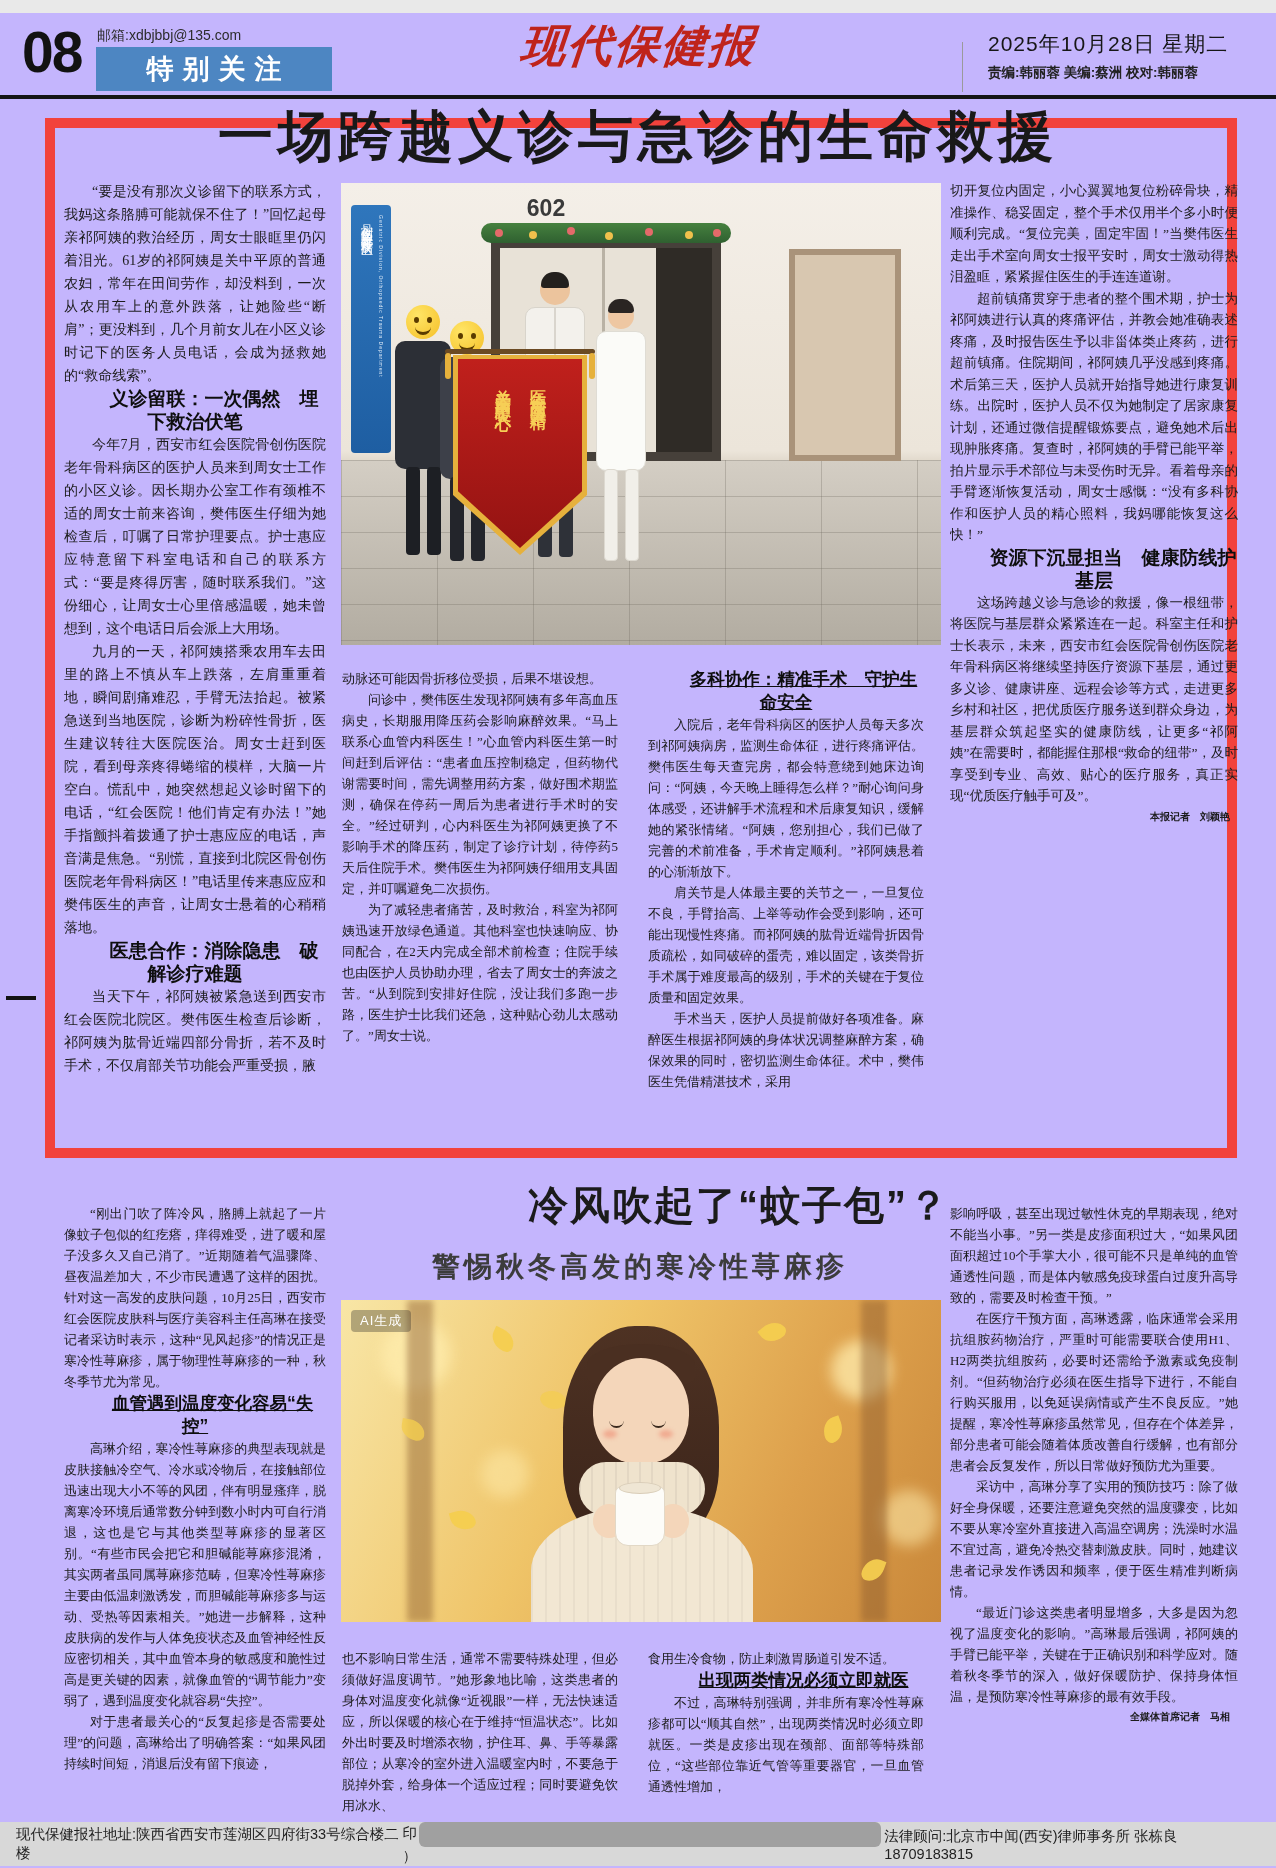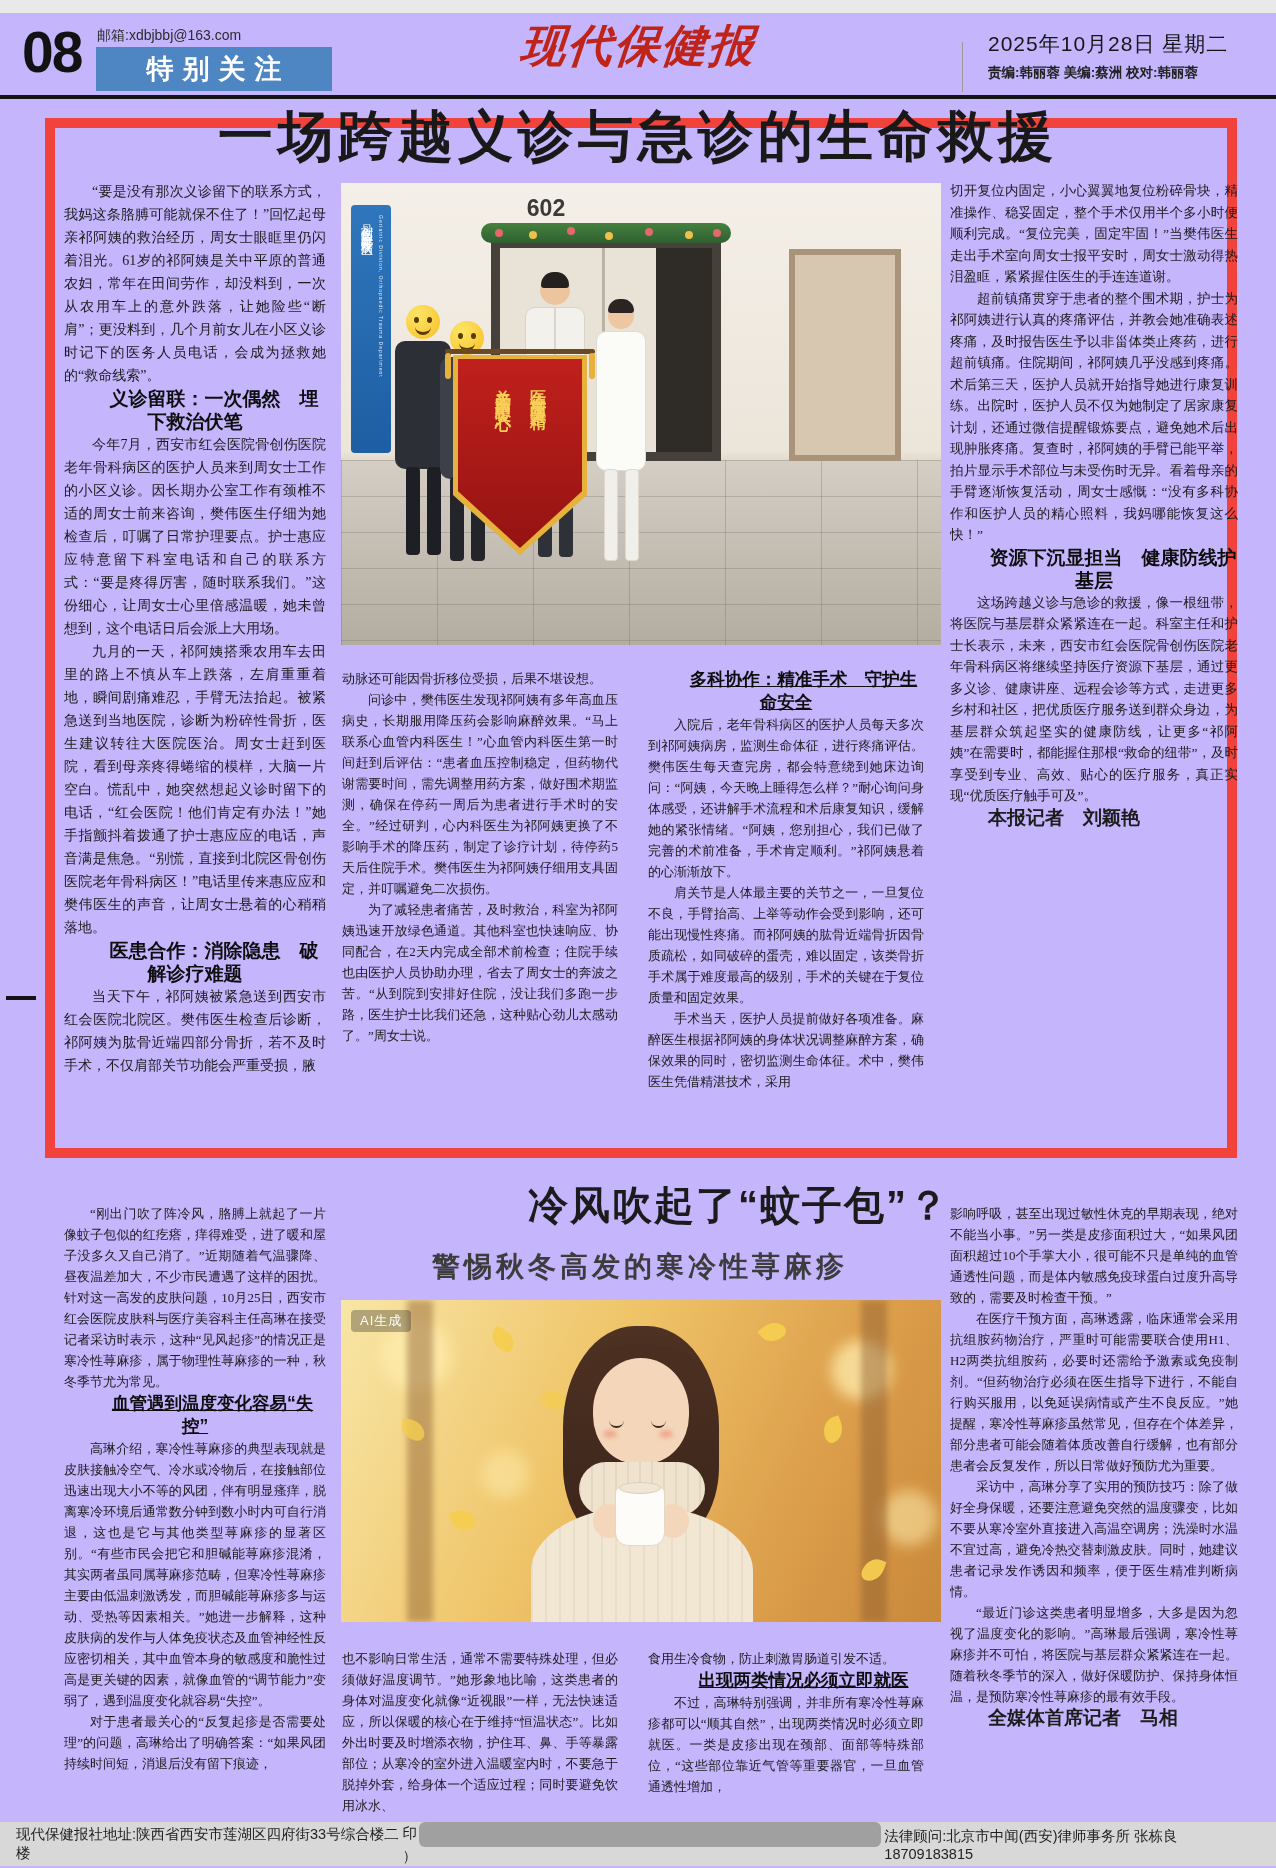"邮箱:xdbjbbj@163.com" div.mailline { text: :xdbjbbj@163.com -> :xdbjbbj@135.com }
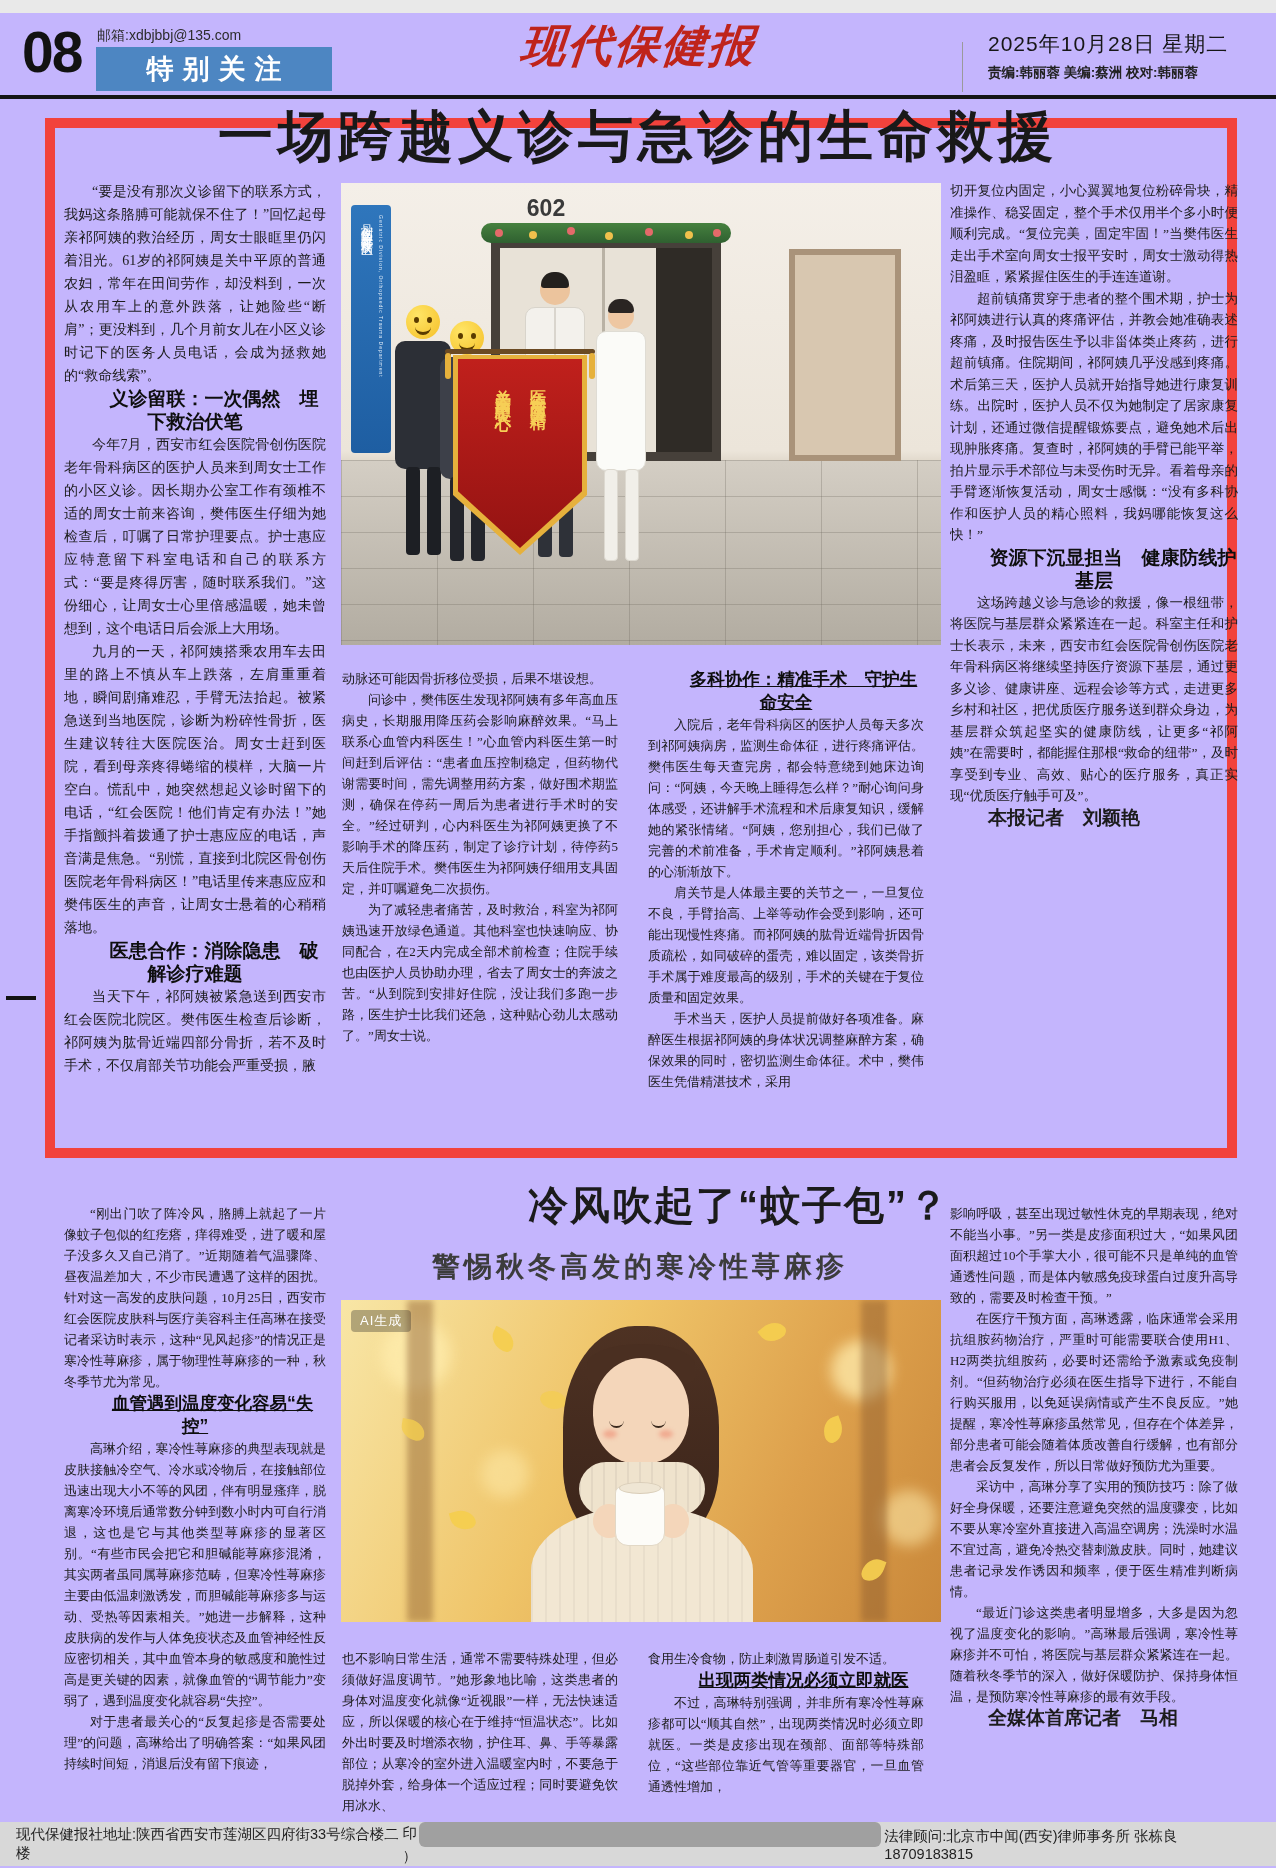"本报记者 刘颖艳" .byline { font-family: Liberation Serif, serif -> Liberation Mono, monospace; font-size: 19px -> 10px; text-align: left -> right }
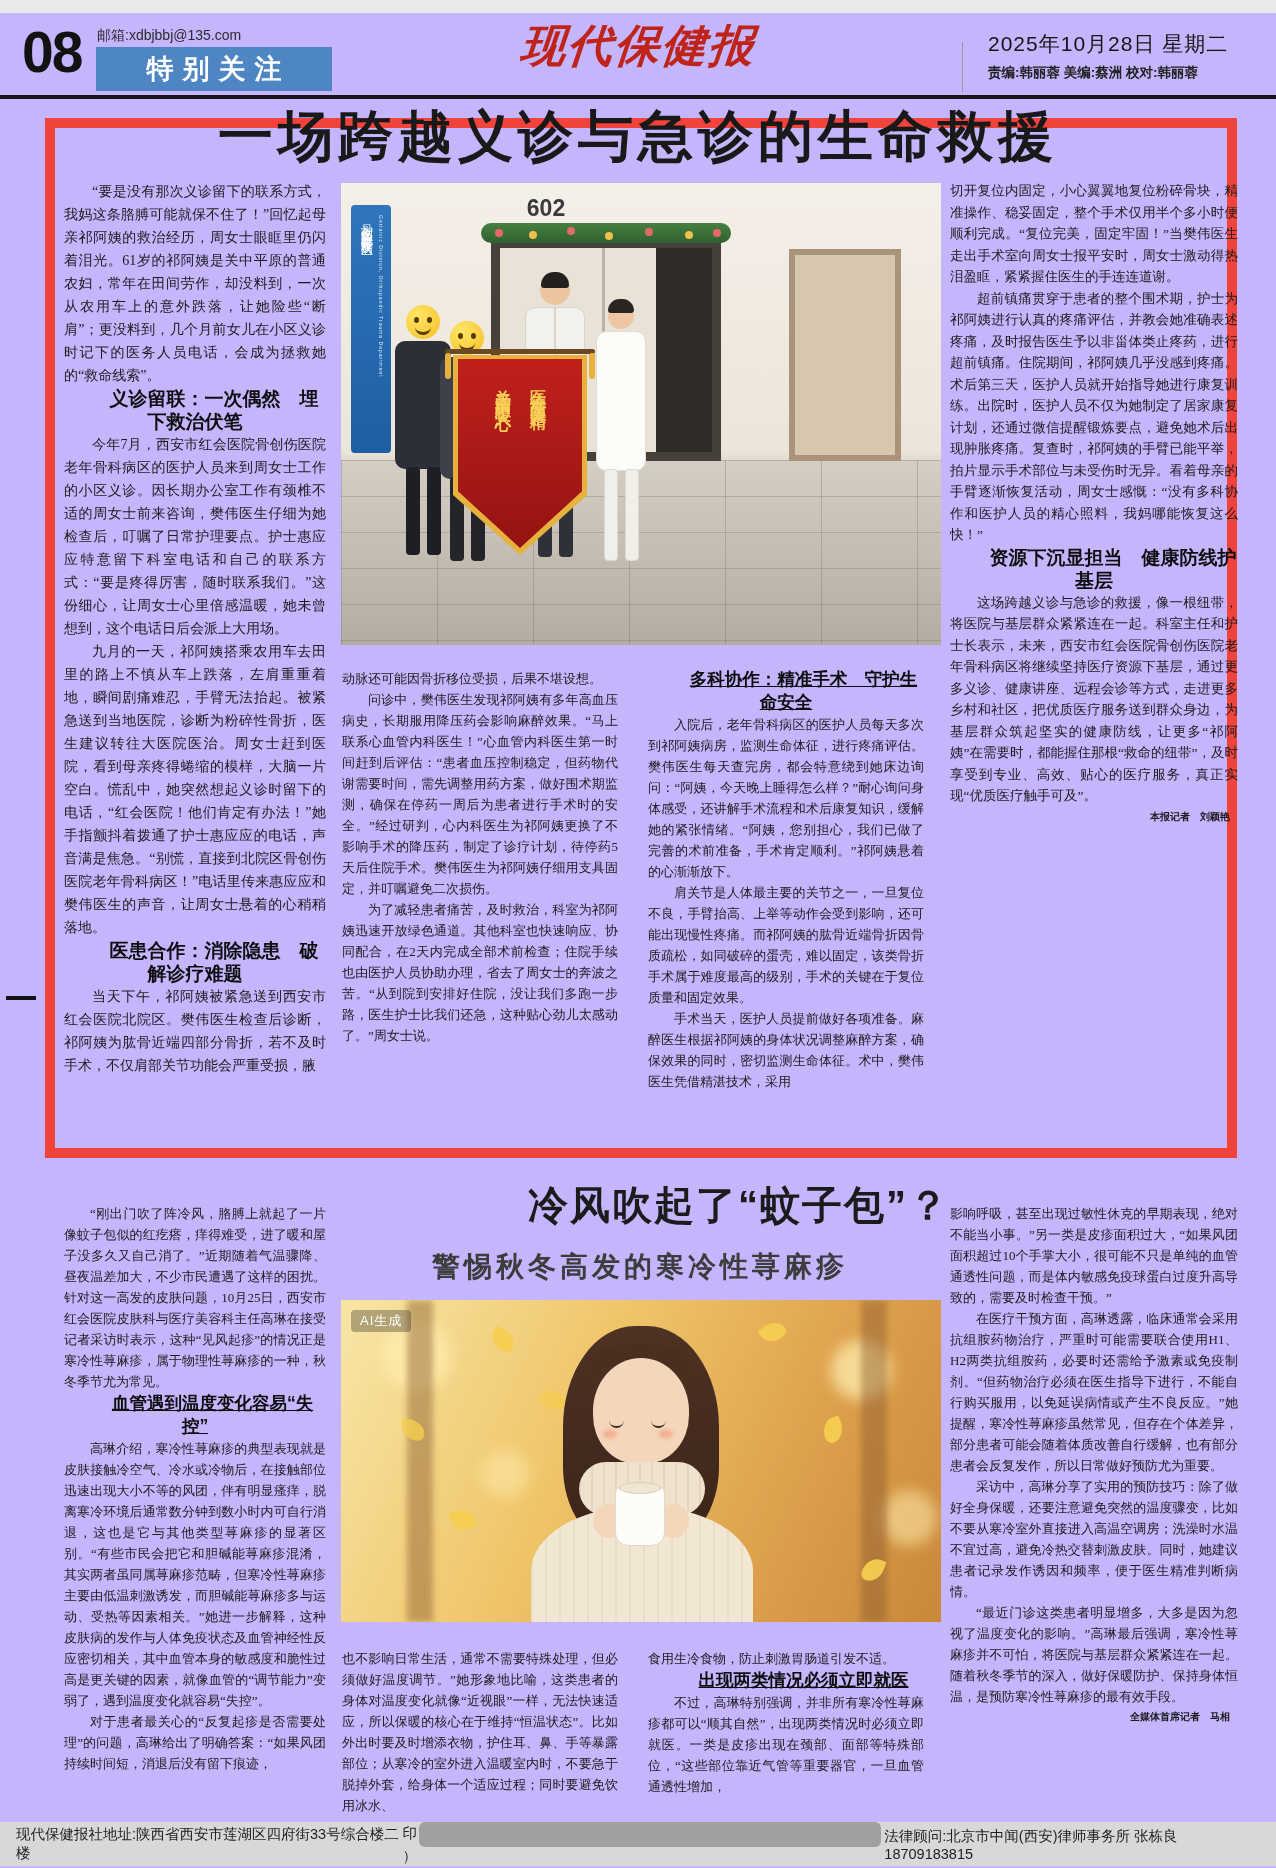"“最近门诊这类患者明显增多，大多是因为忽视了温度变化的影响。”高琳最后强调，寒冷" p { text: 寒冷性荨麻疹并不可怕，将医院与基层群众紧紧连在一起 -> 祁阿姨的手臂已能平举，关键在于正确识别和科学应对 }
